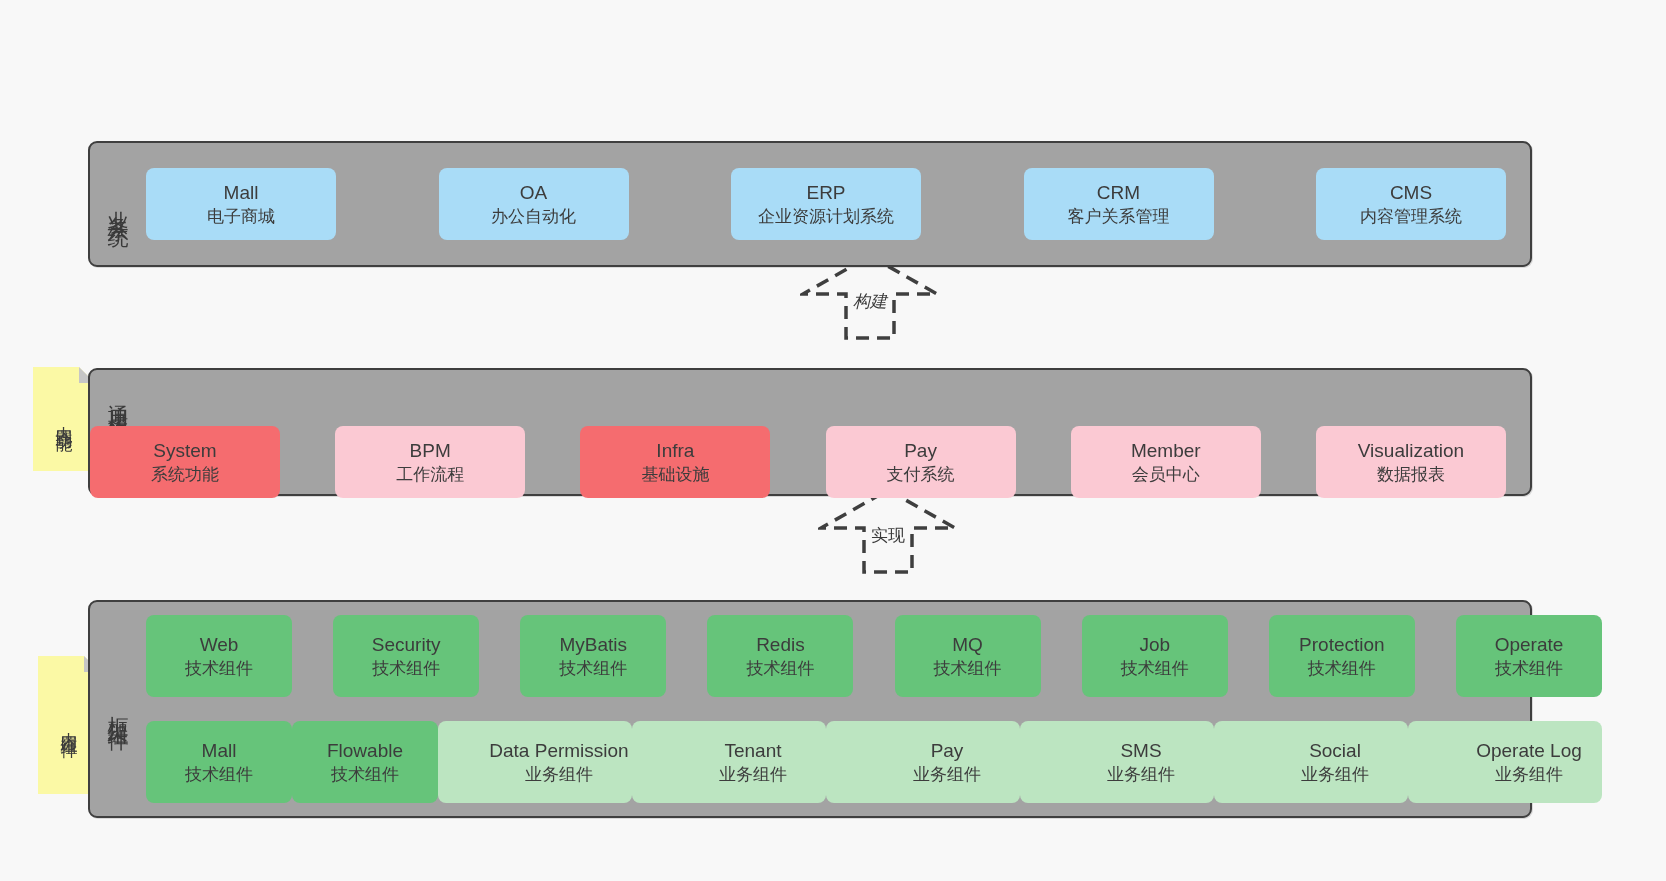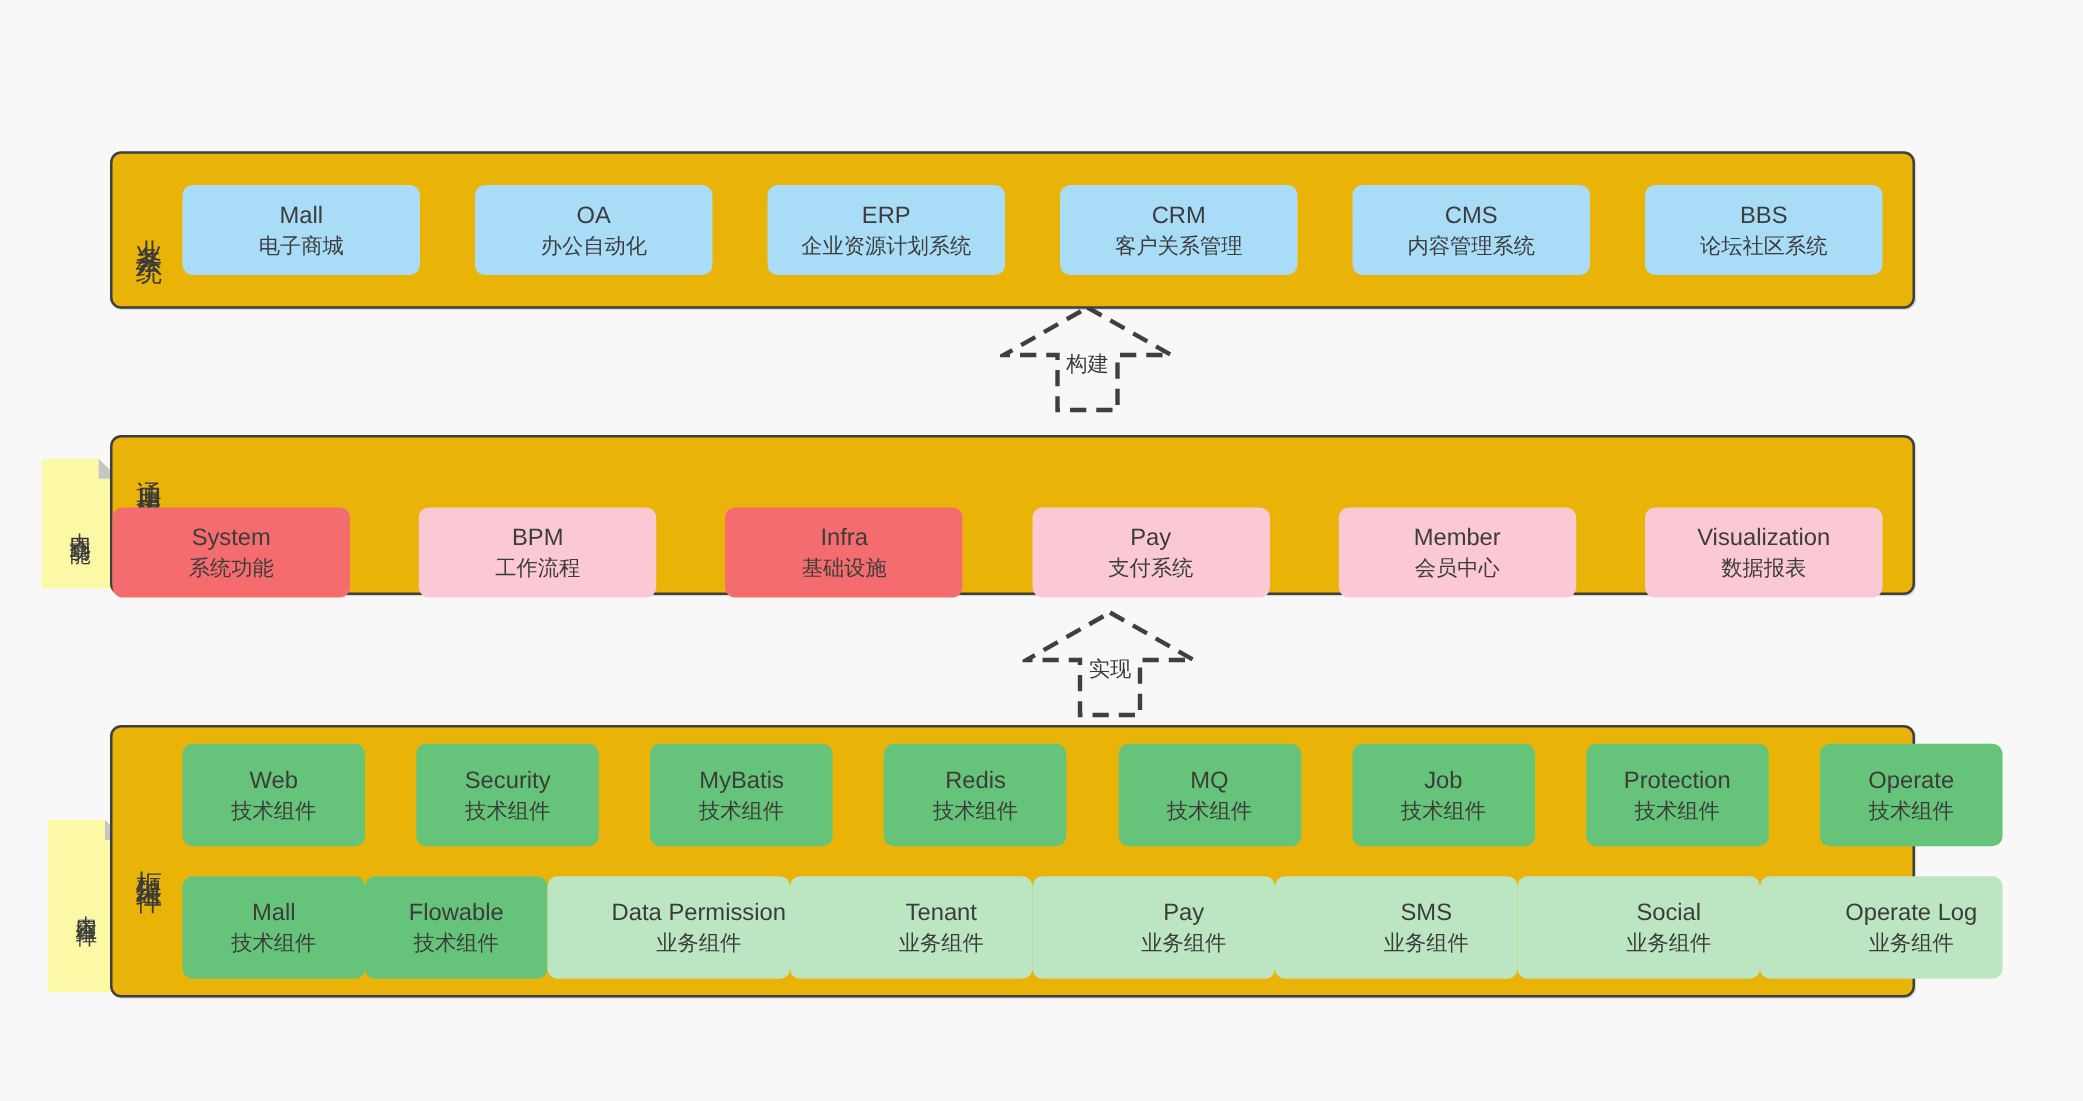"Mall" .band { background: #eab308 -> #a3a3a3; margin-top: none -> 20px }
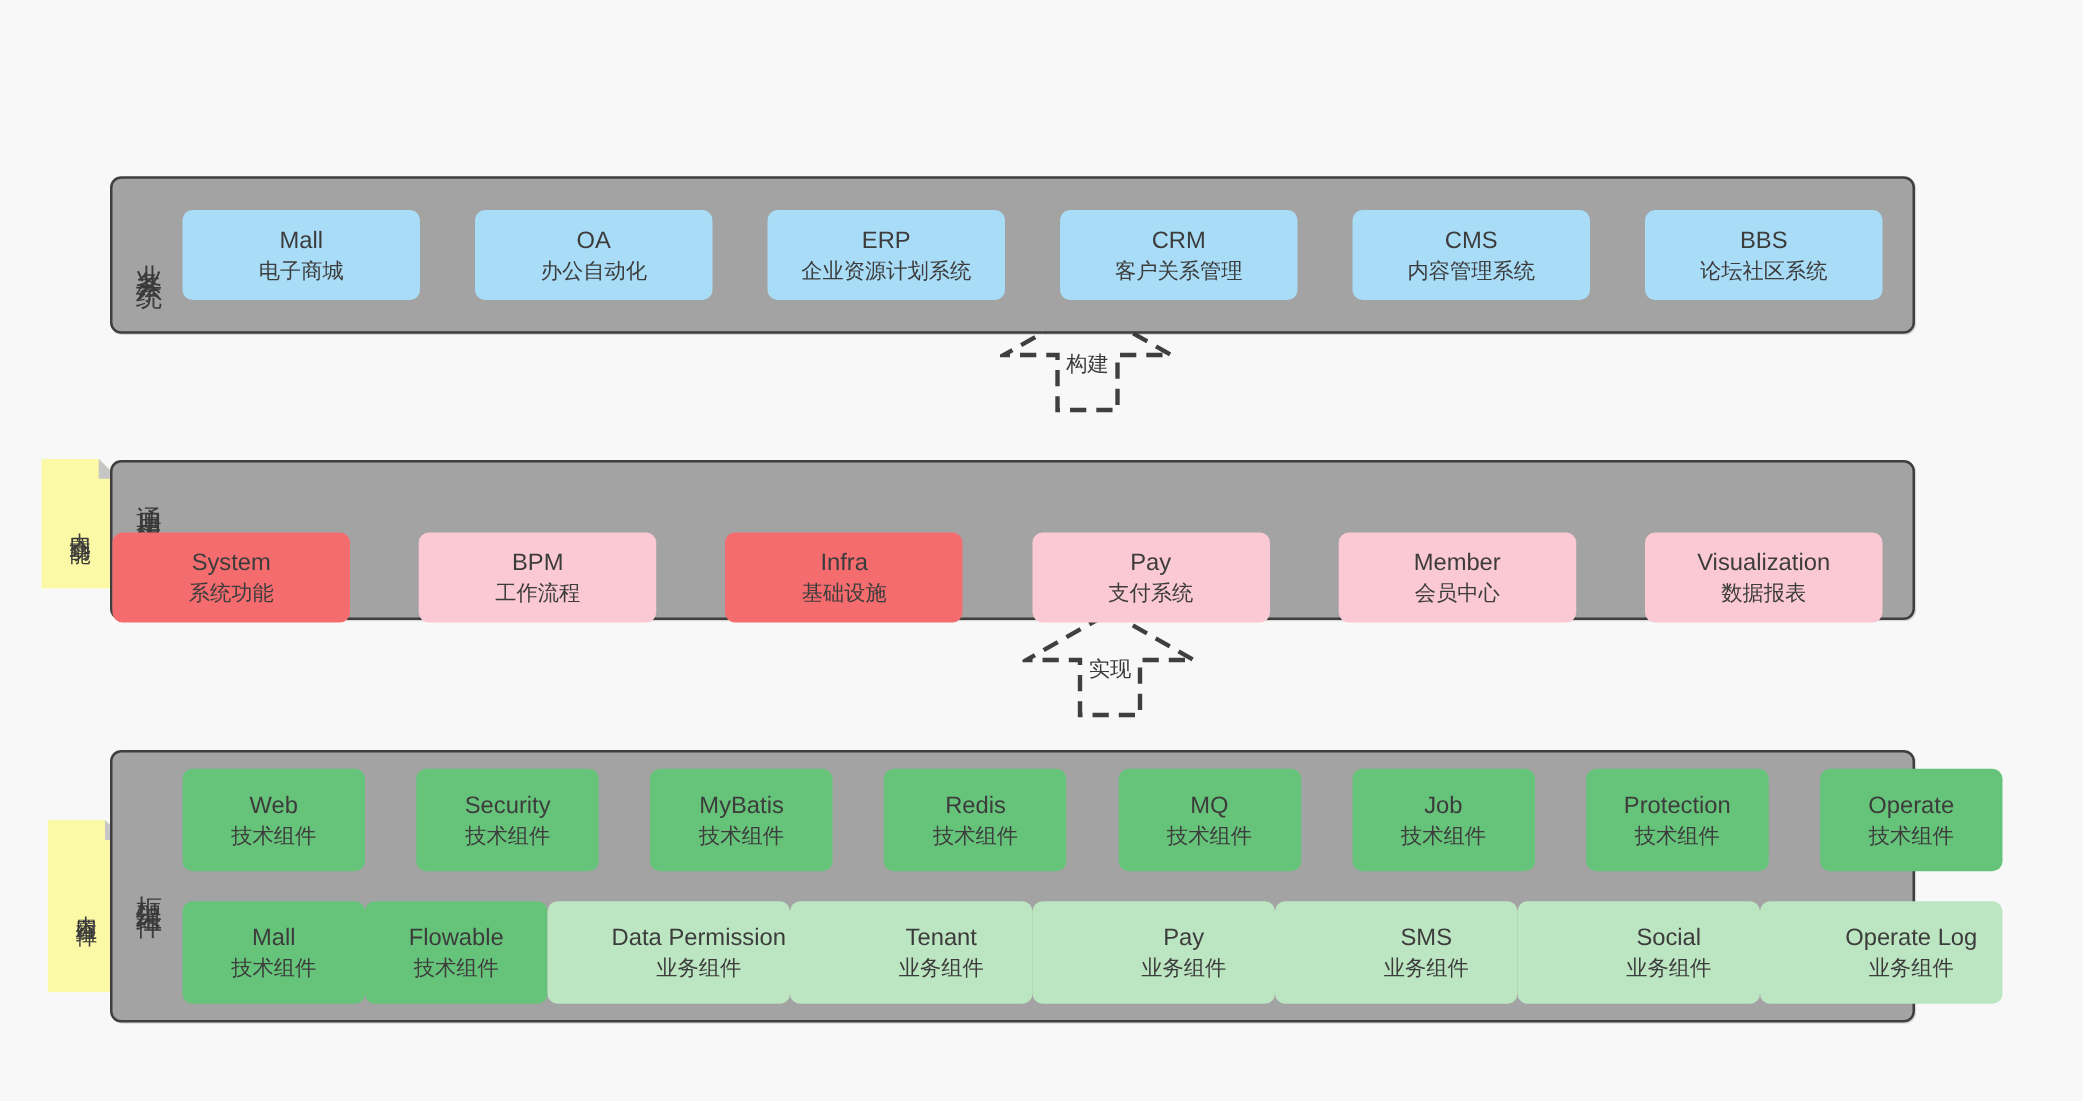"BBS" div.box { html: <div> <div>BBS</div> <div>论坛社区系统</div> </div> -> none }
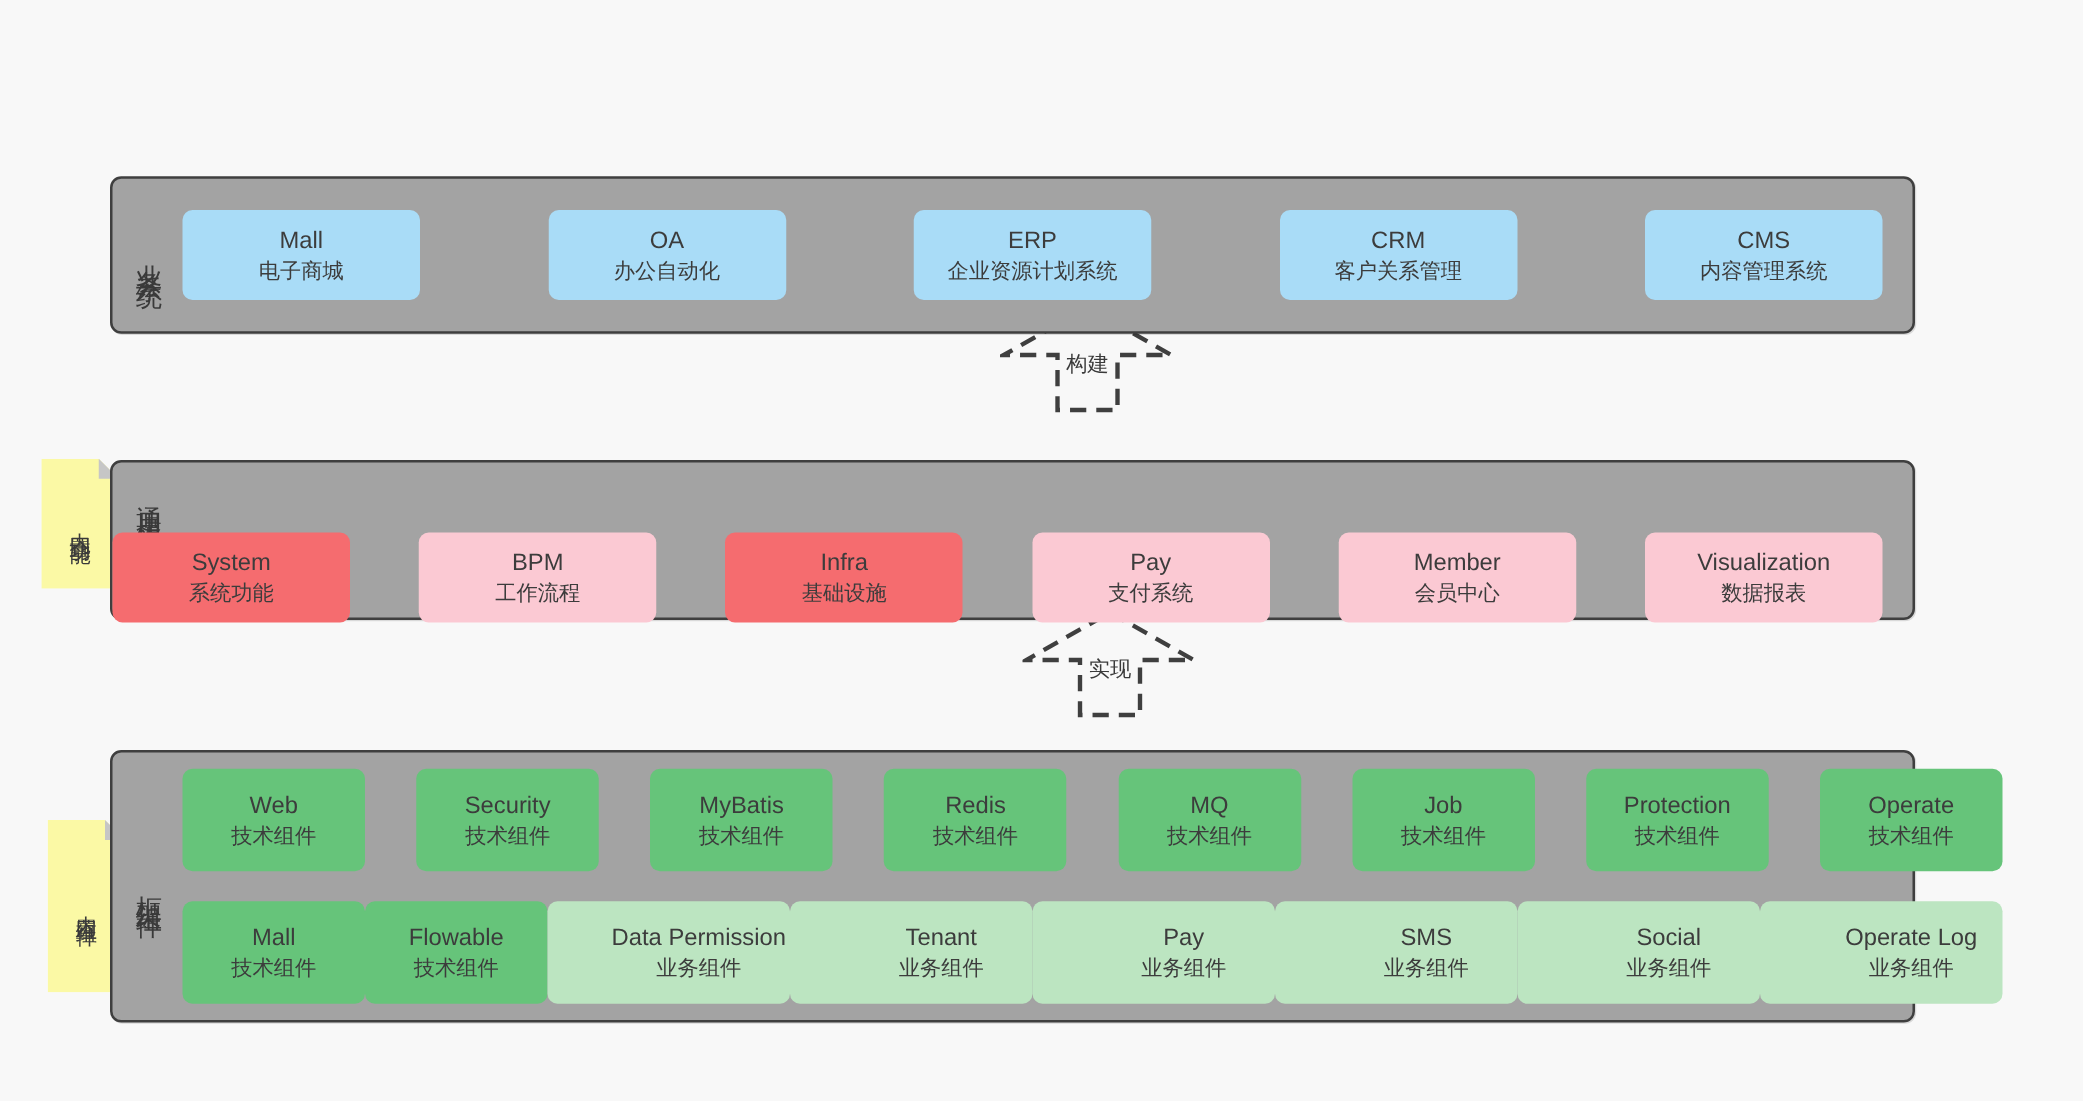"构建" div.arrow { font-style: none -> italic; top: 243px -> 253px }
